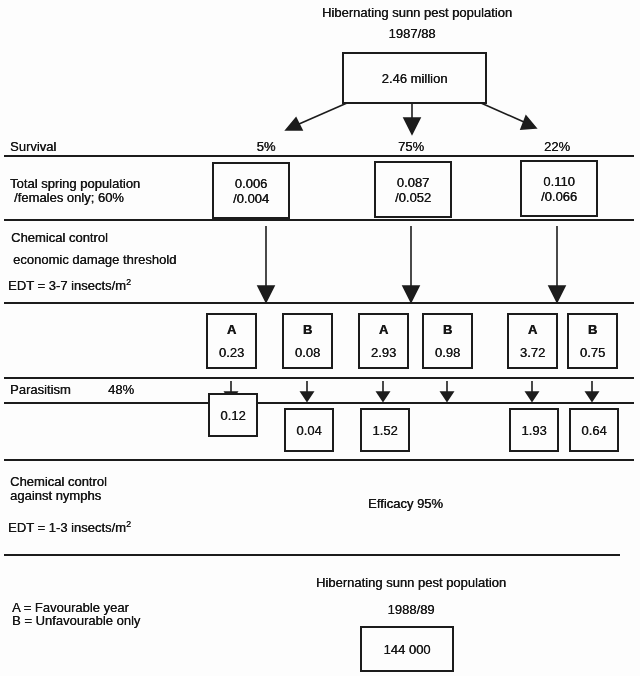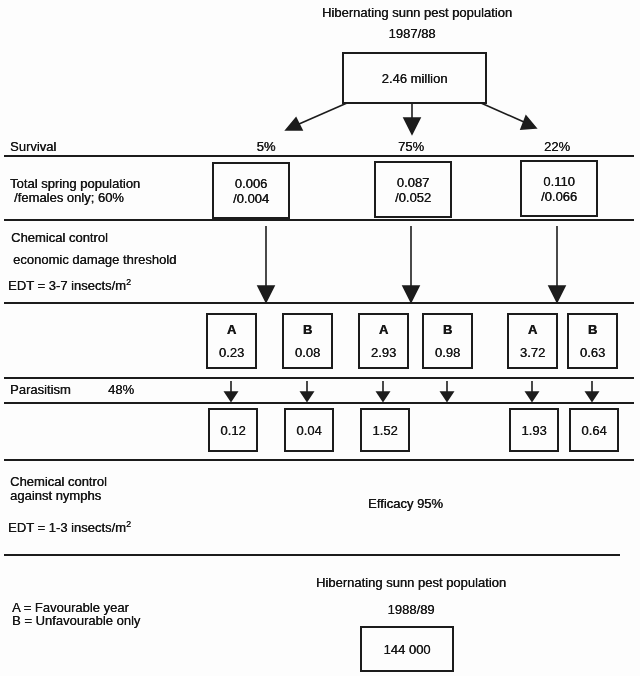"0.63" span.val { text: 0.63 -> 0.75 }
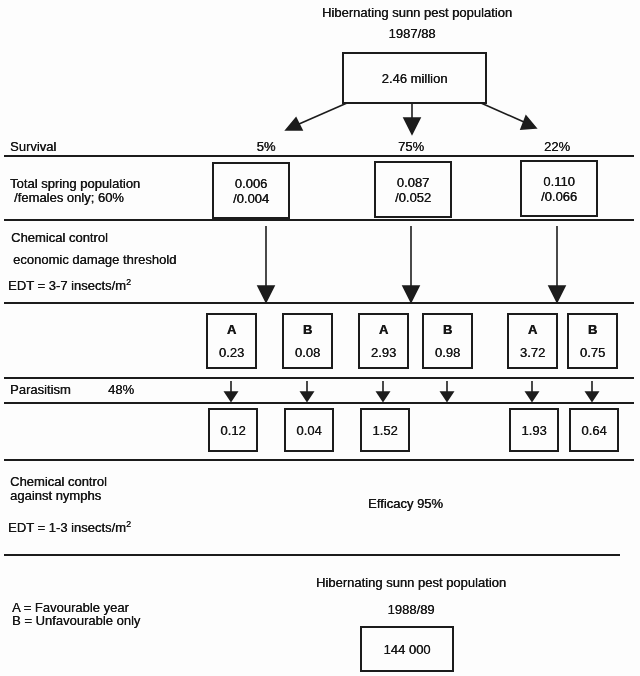"0.12" div.box { top: 408px -> 393px }
